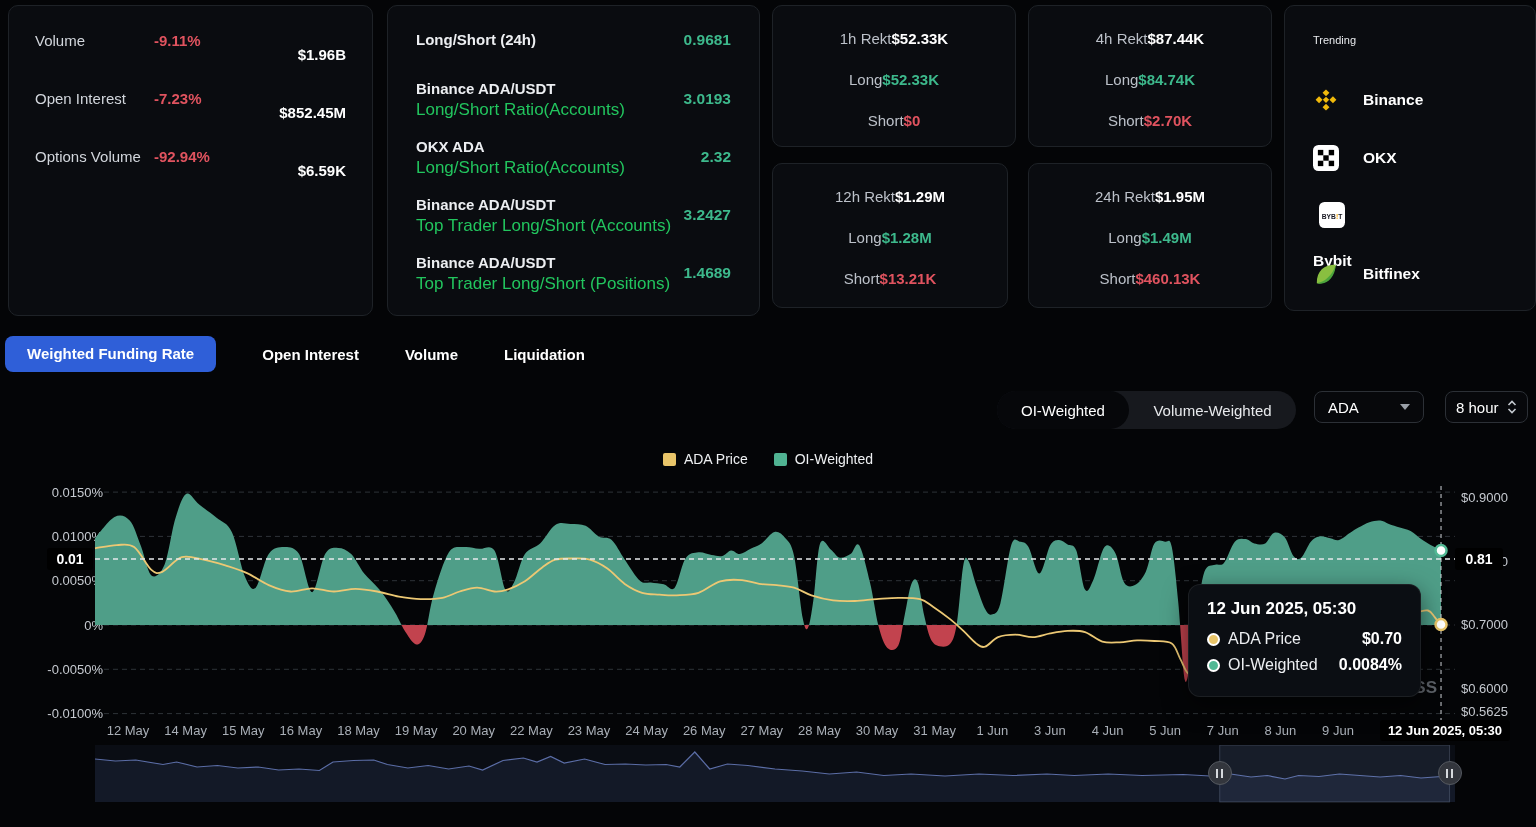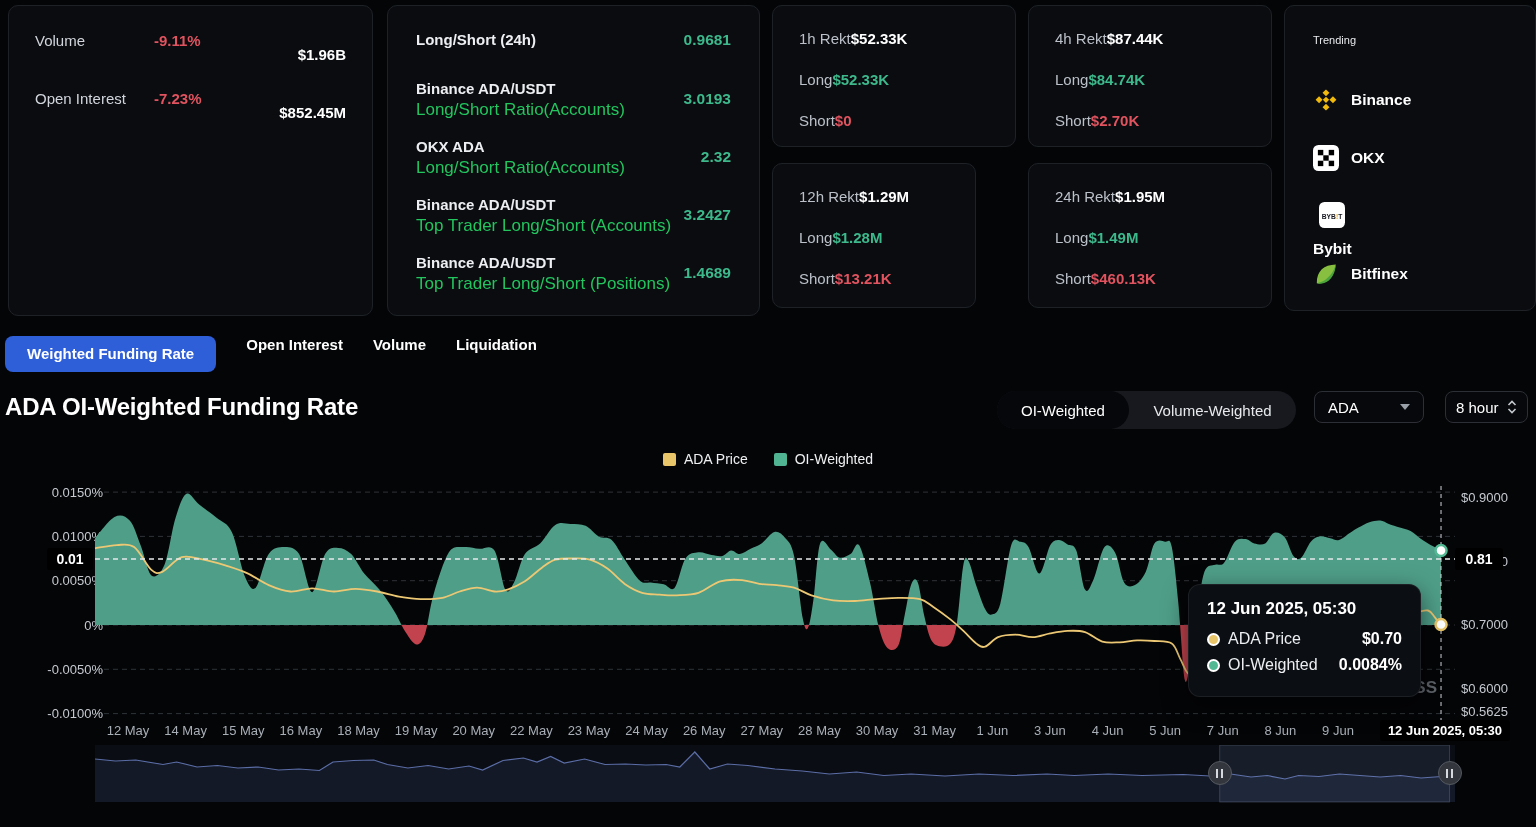"1h Rekt" .krow { justify-content: flex-start -> center }
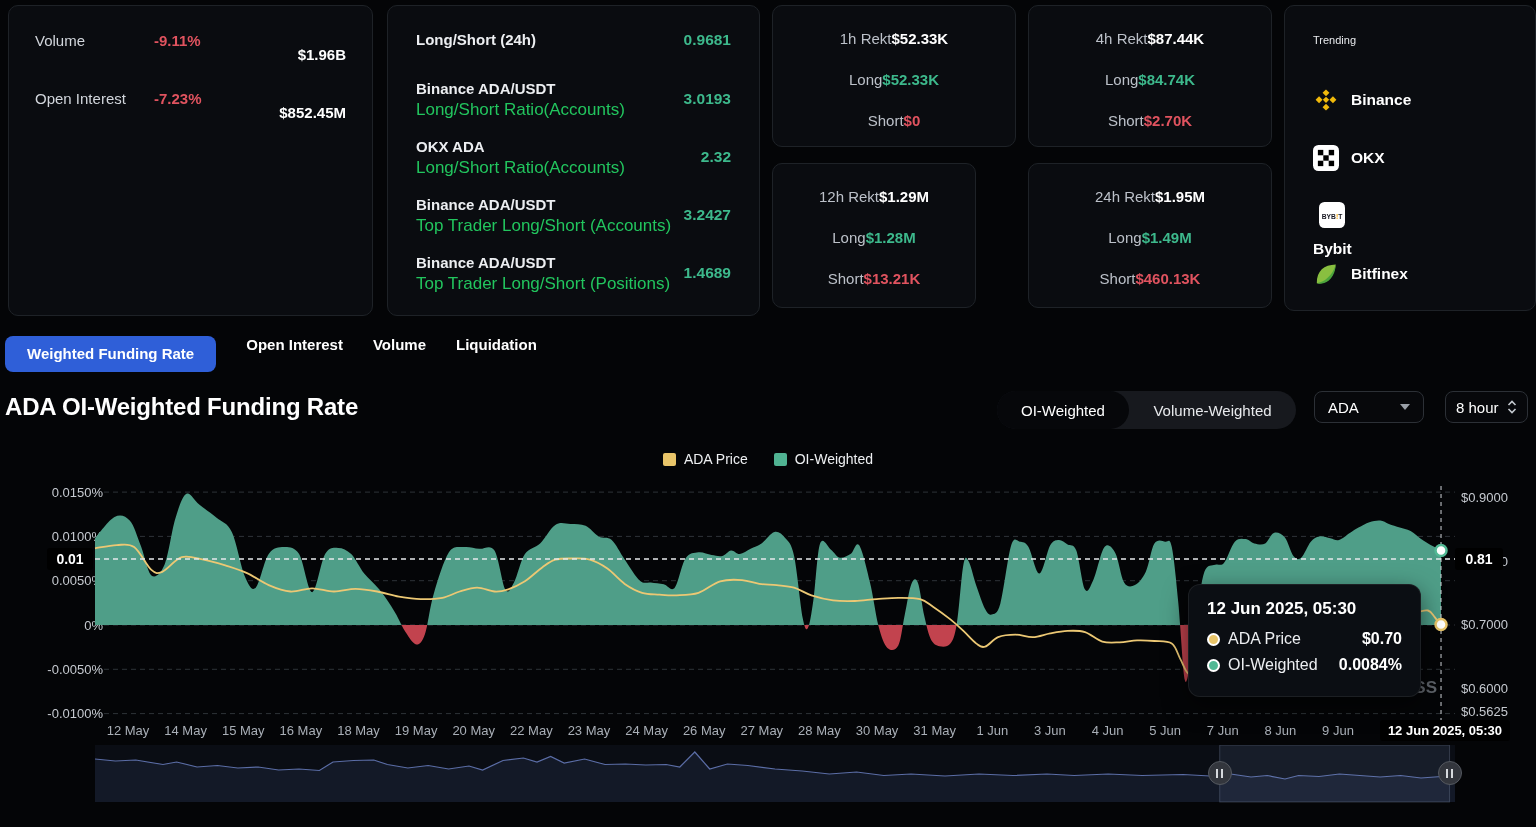"Binance" .texch { gap: 12px -> 24px }
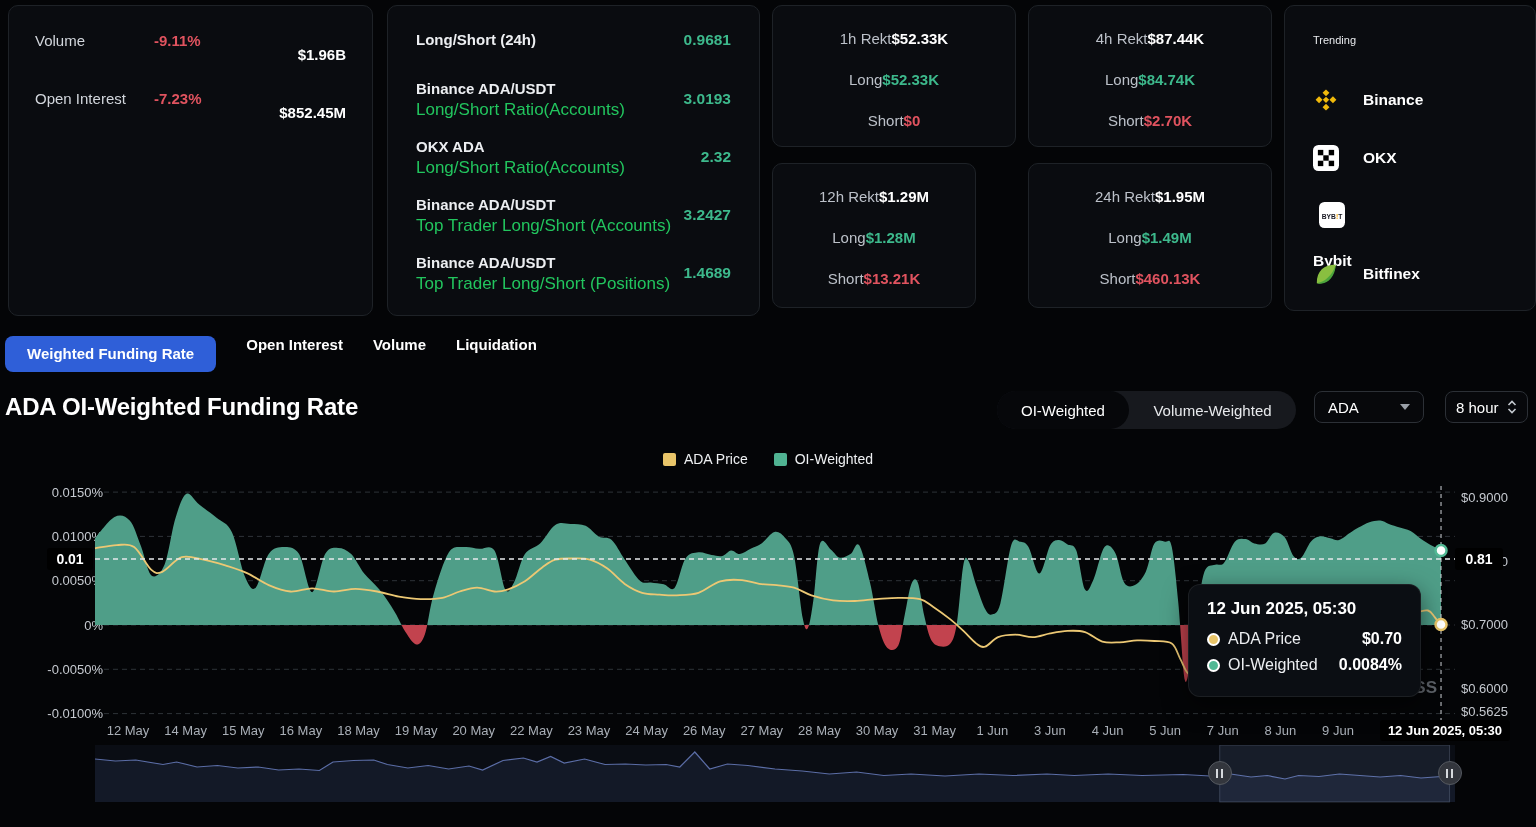"Options Volume" div.srow { html: none -> <div> <div>Options Volume</div> <div>-92.94%</div> <div>$6.59K</div> </div> }
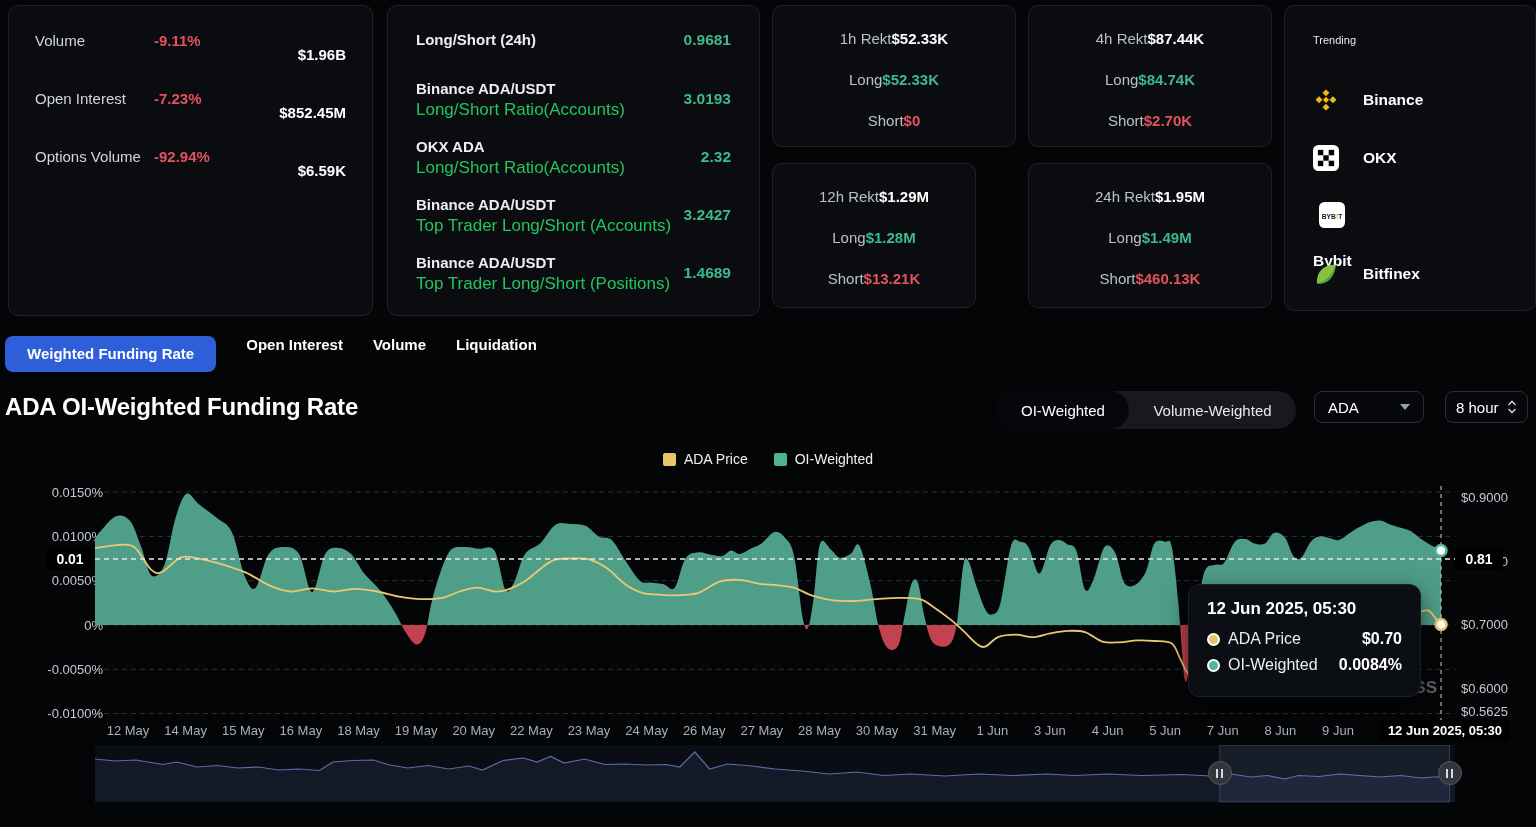"12h Rekt" #rekt-3 { width: 204px -> 236px }
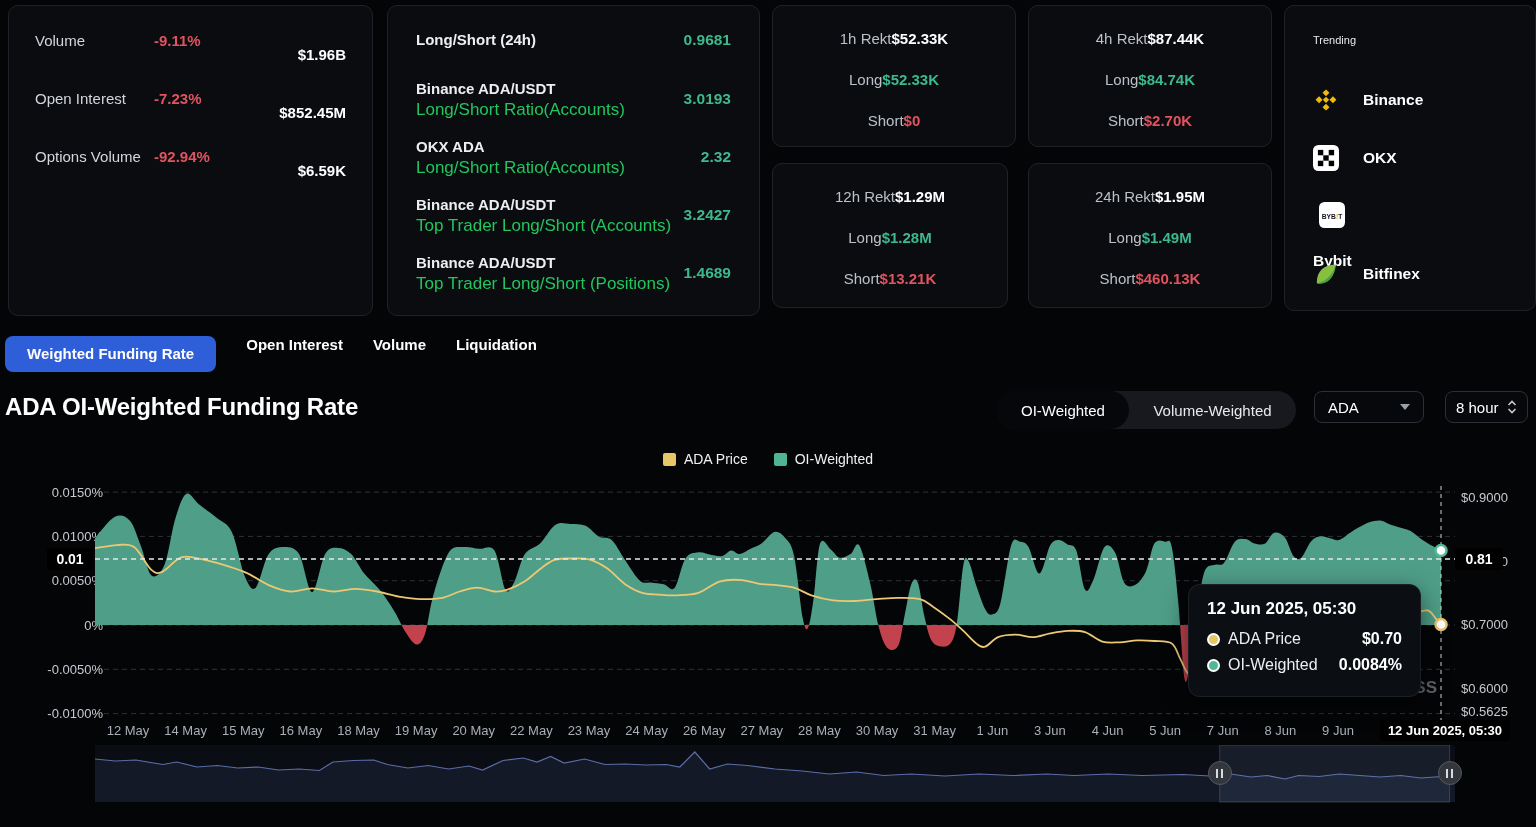"Weighted Funding Rate" #tab-bar { align-items: none -> center; gap: 30px -> 46px }
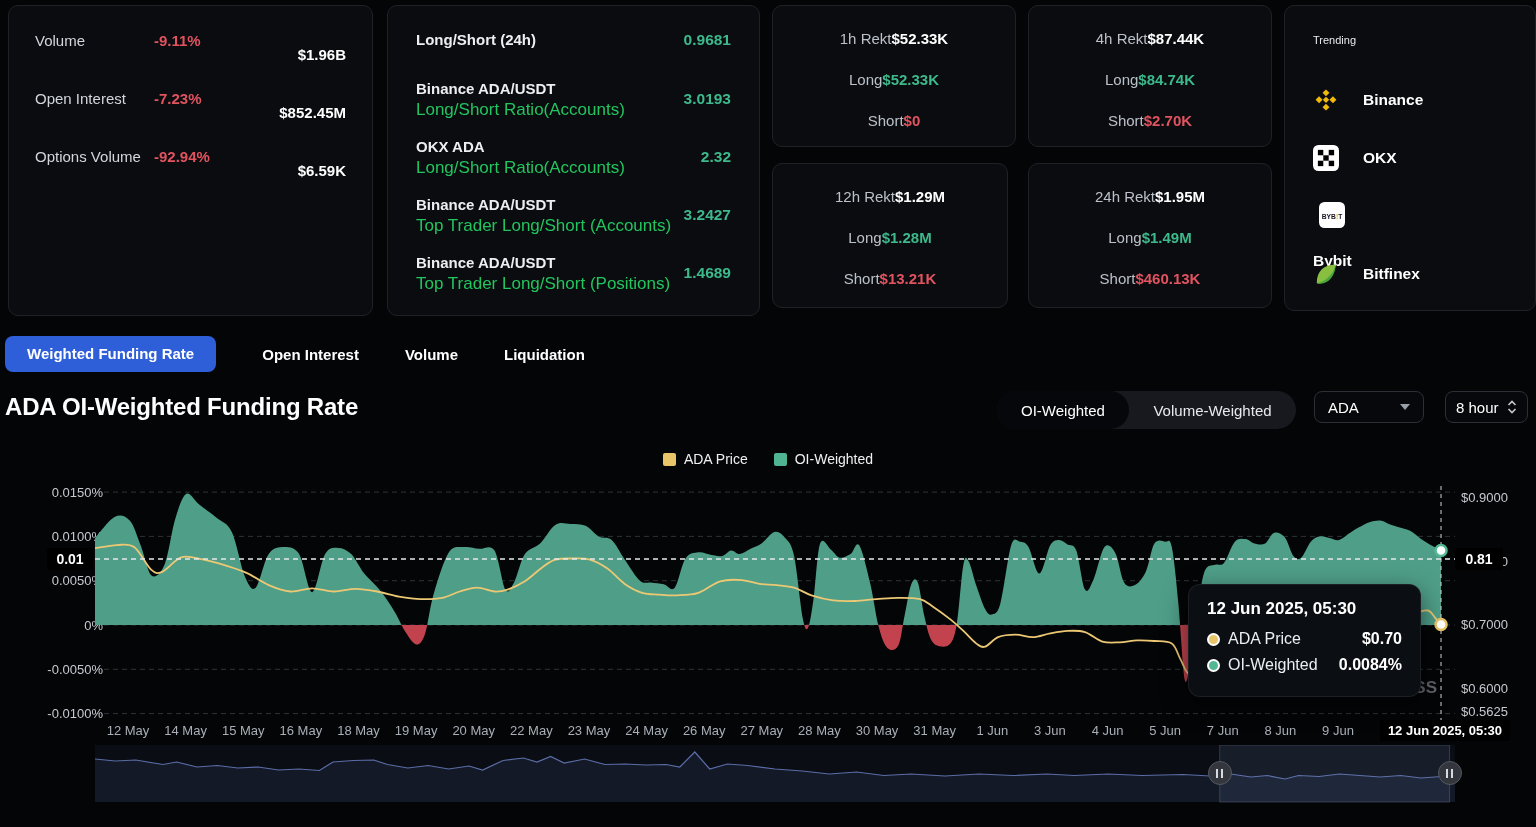"ADA OI-Weighted Funding Rate" div { html: <div>ADA OI-Weighted Funding Rate</div> -> none }
